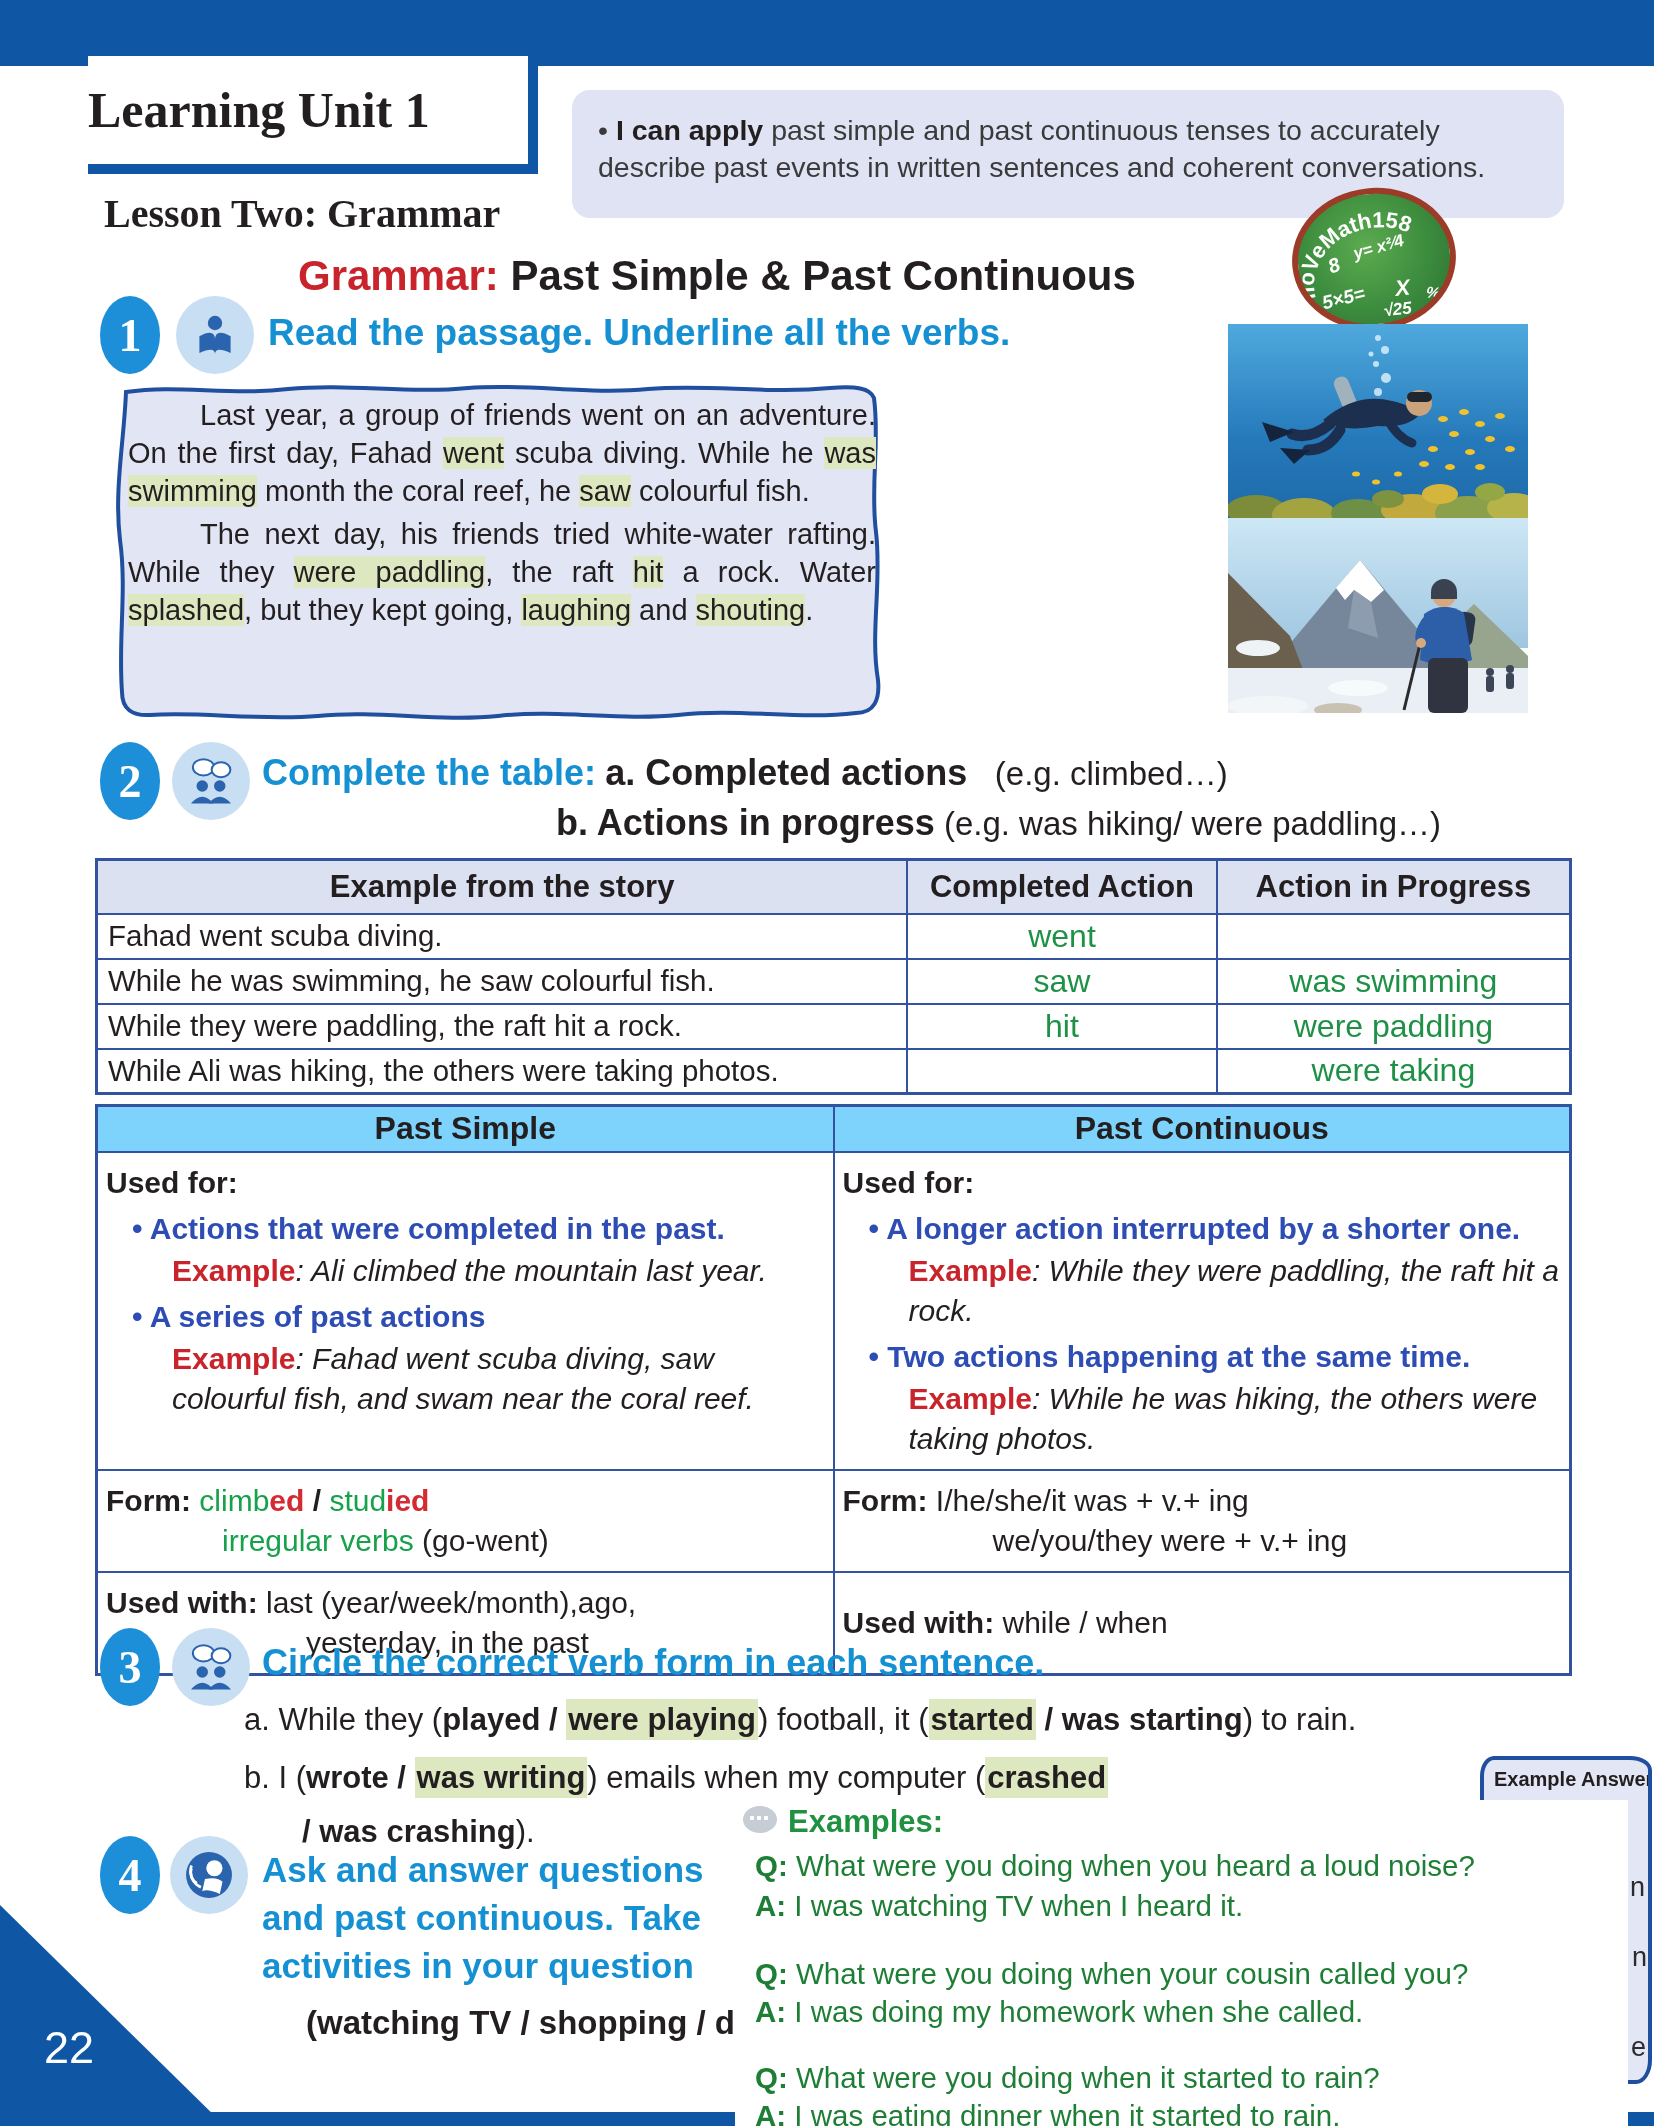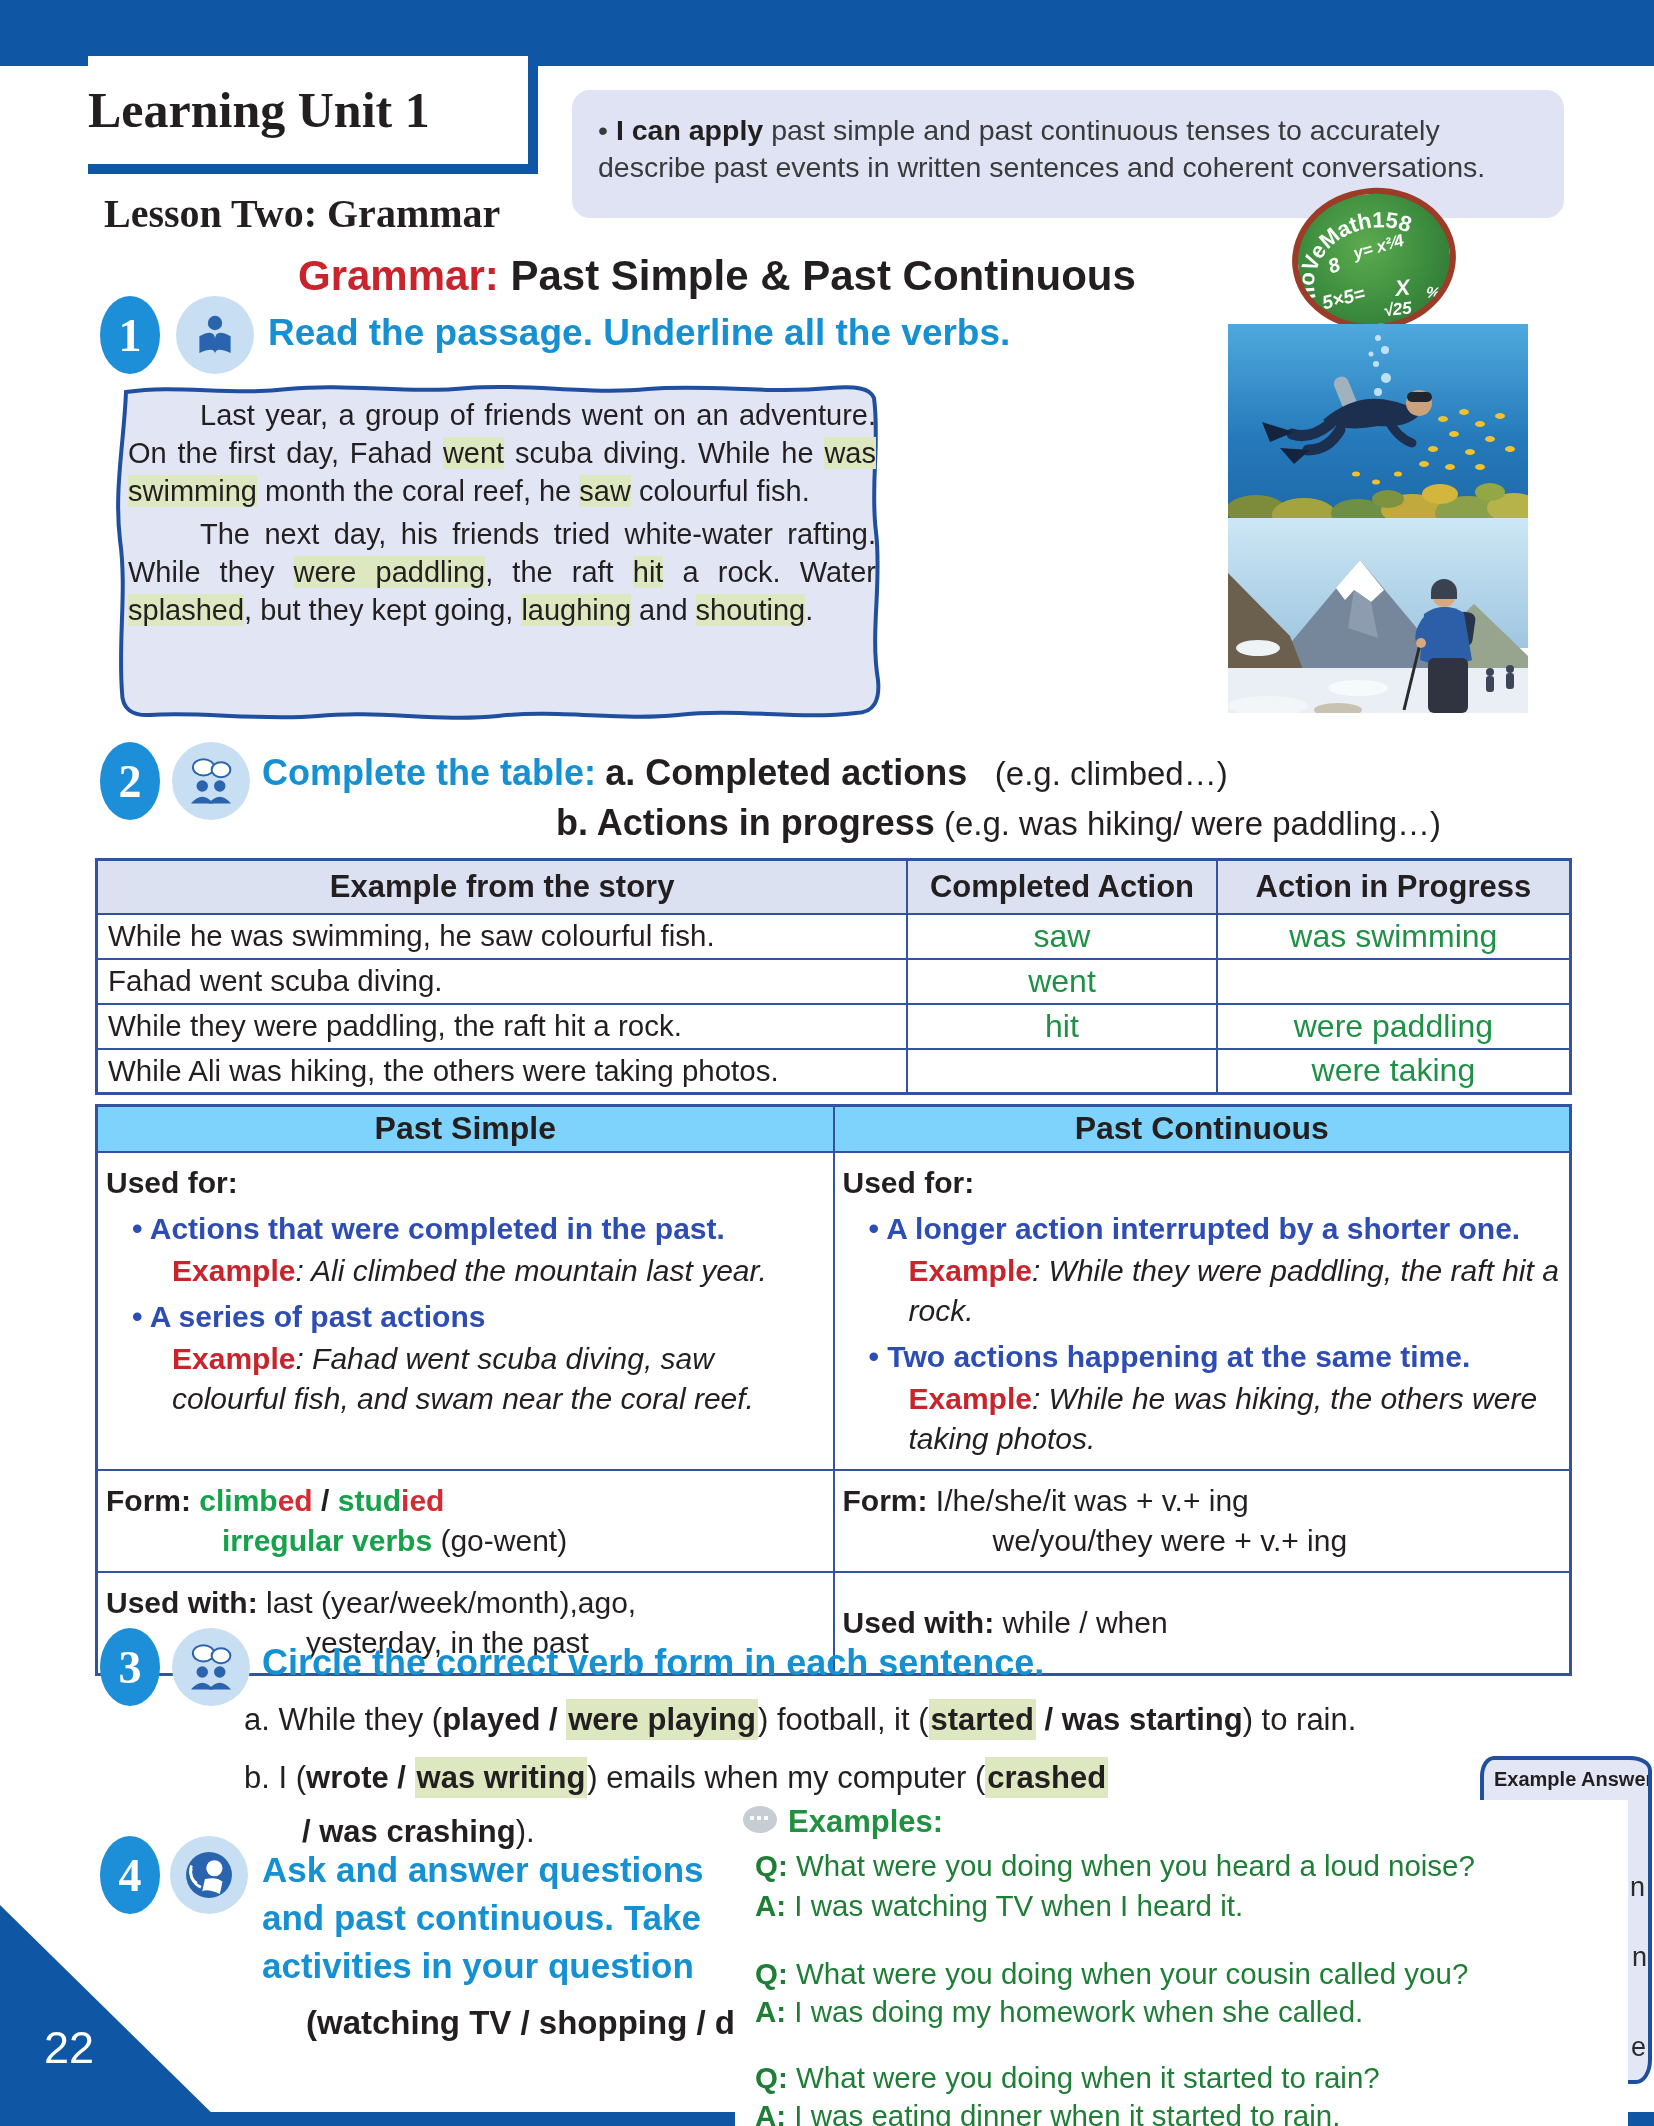"While he was swimming, he" tr { order: before "Fahad went scuba diving." -> after "Fahad went scuba diving." }
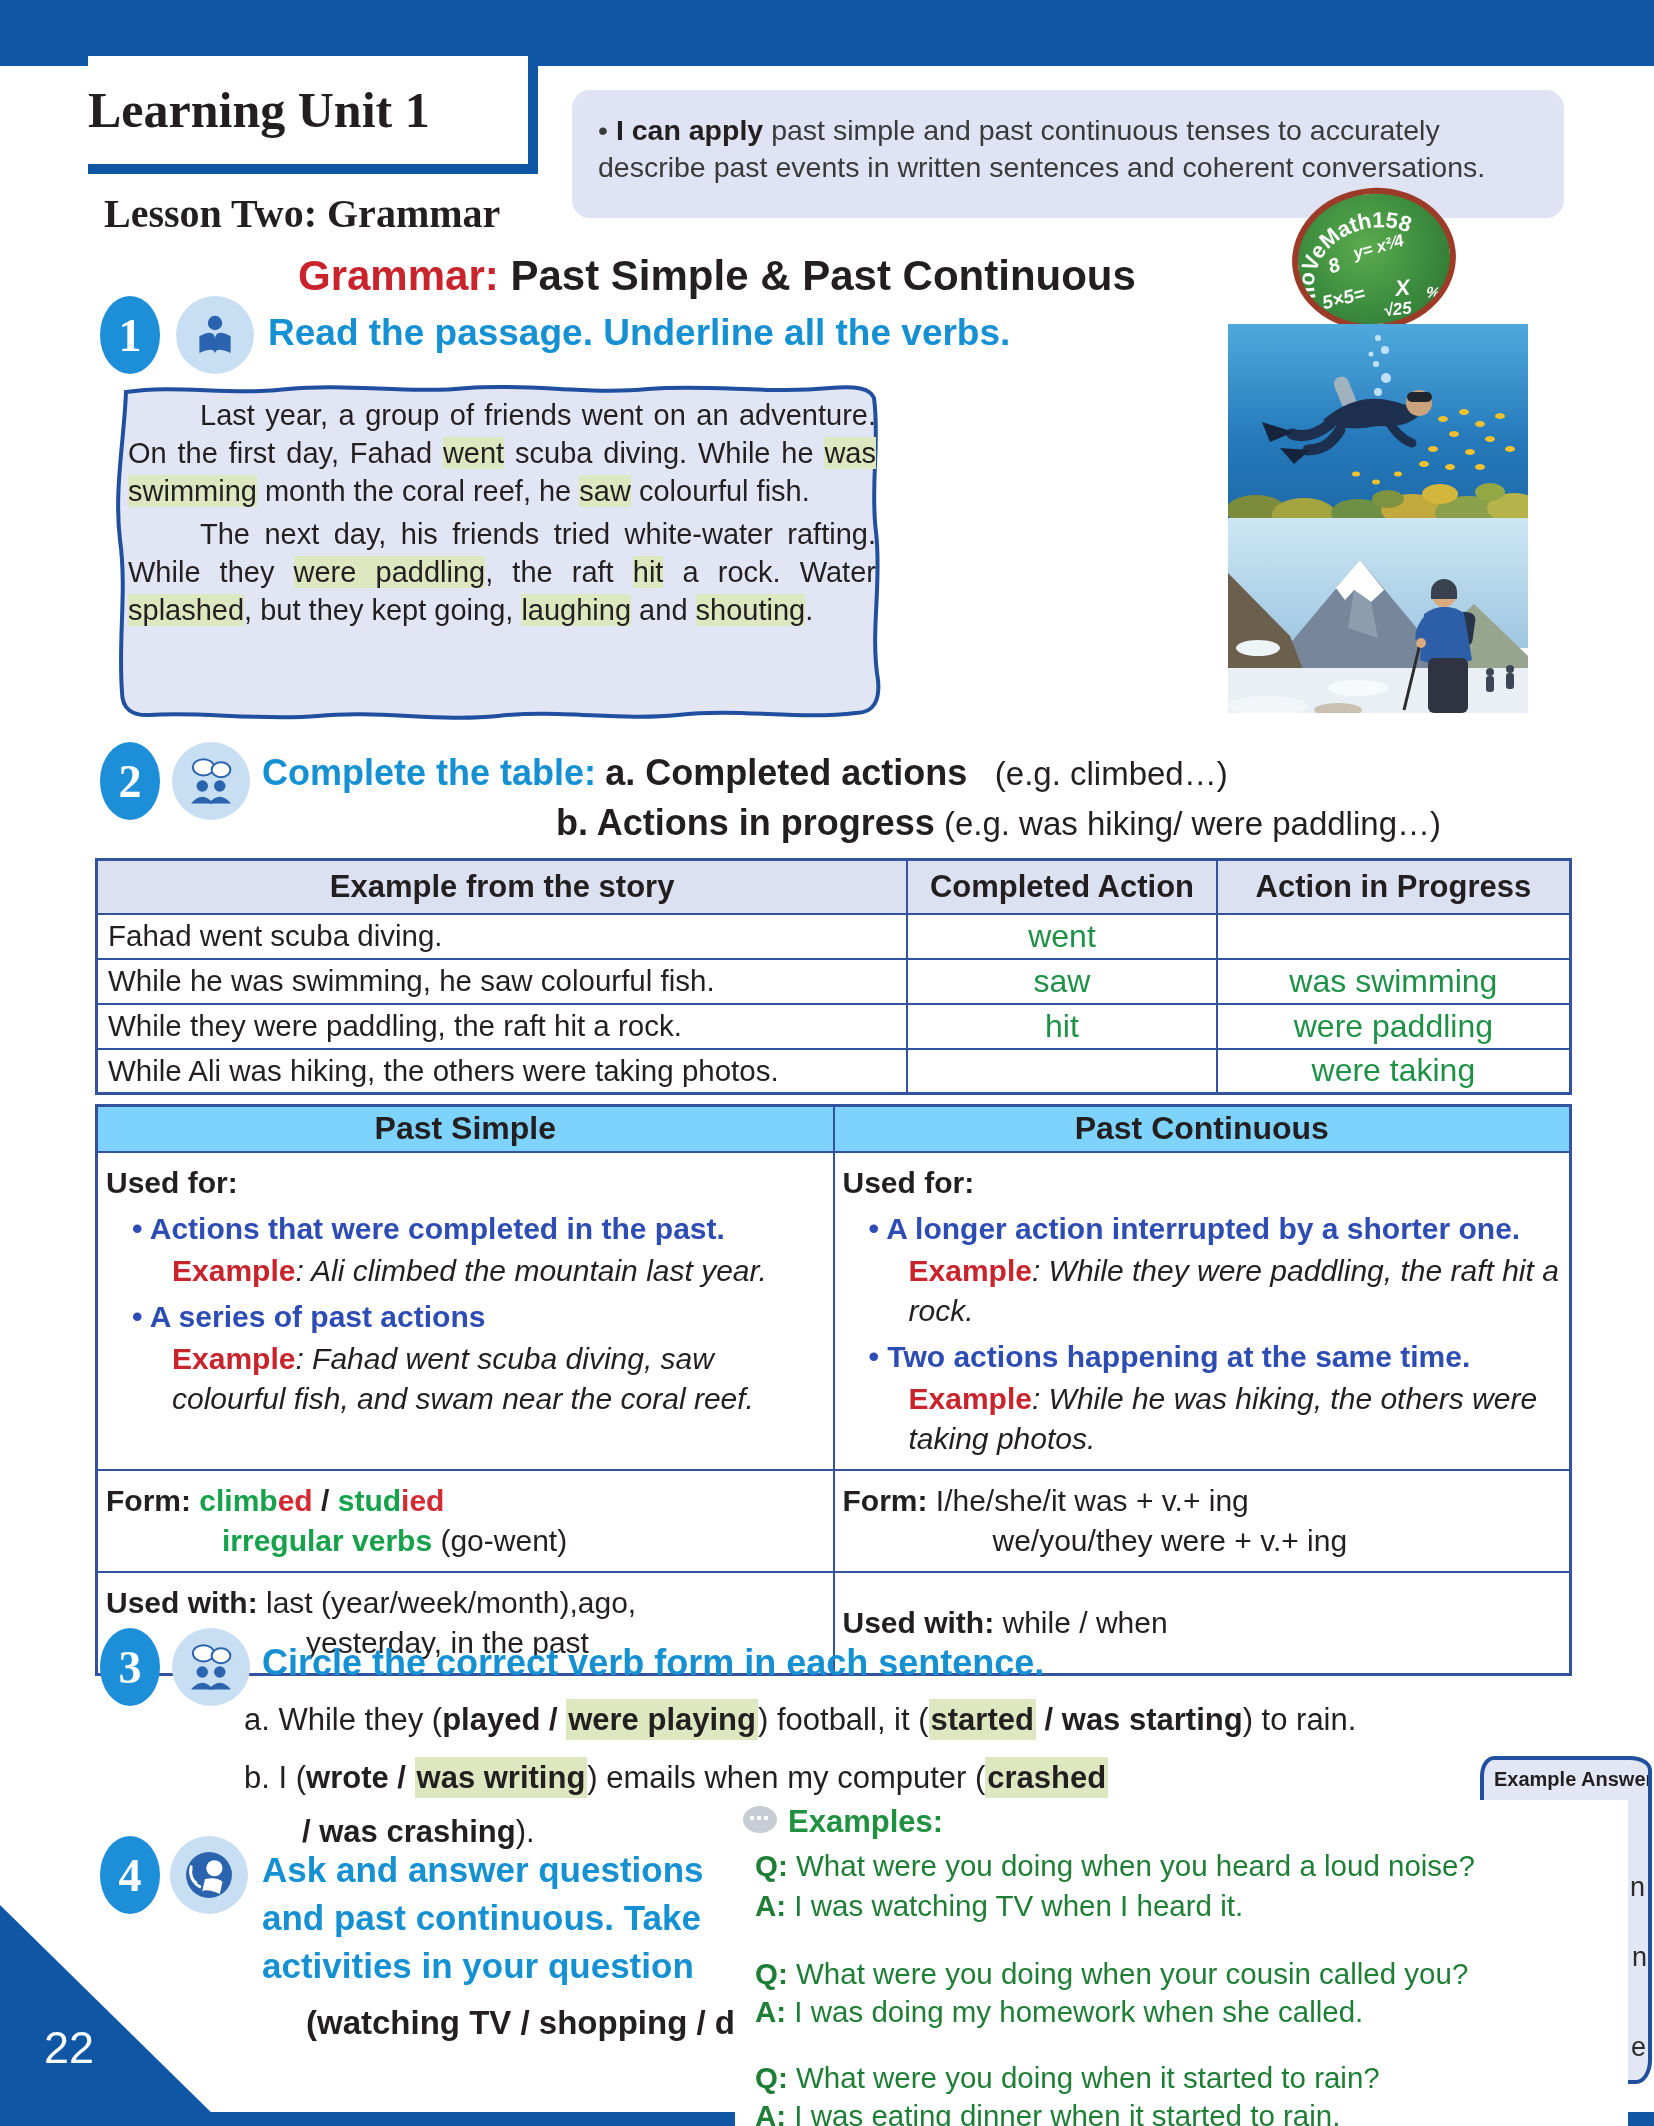"climb" .grn-b { font-weight: bold -> normal }
